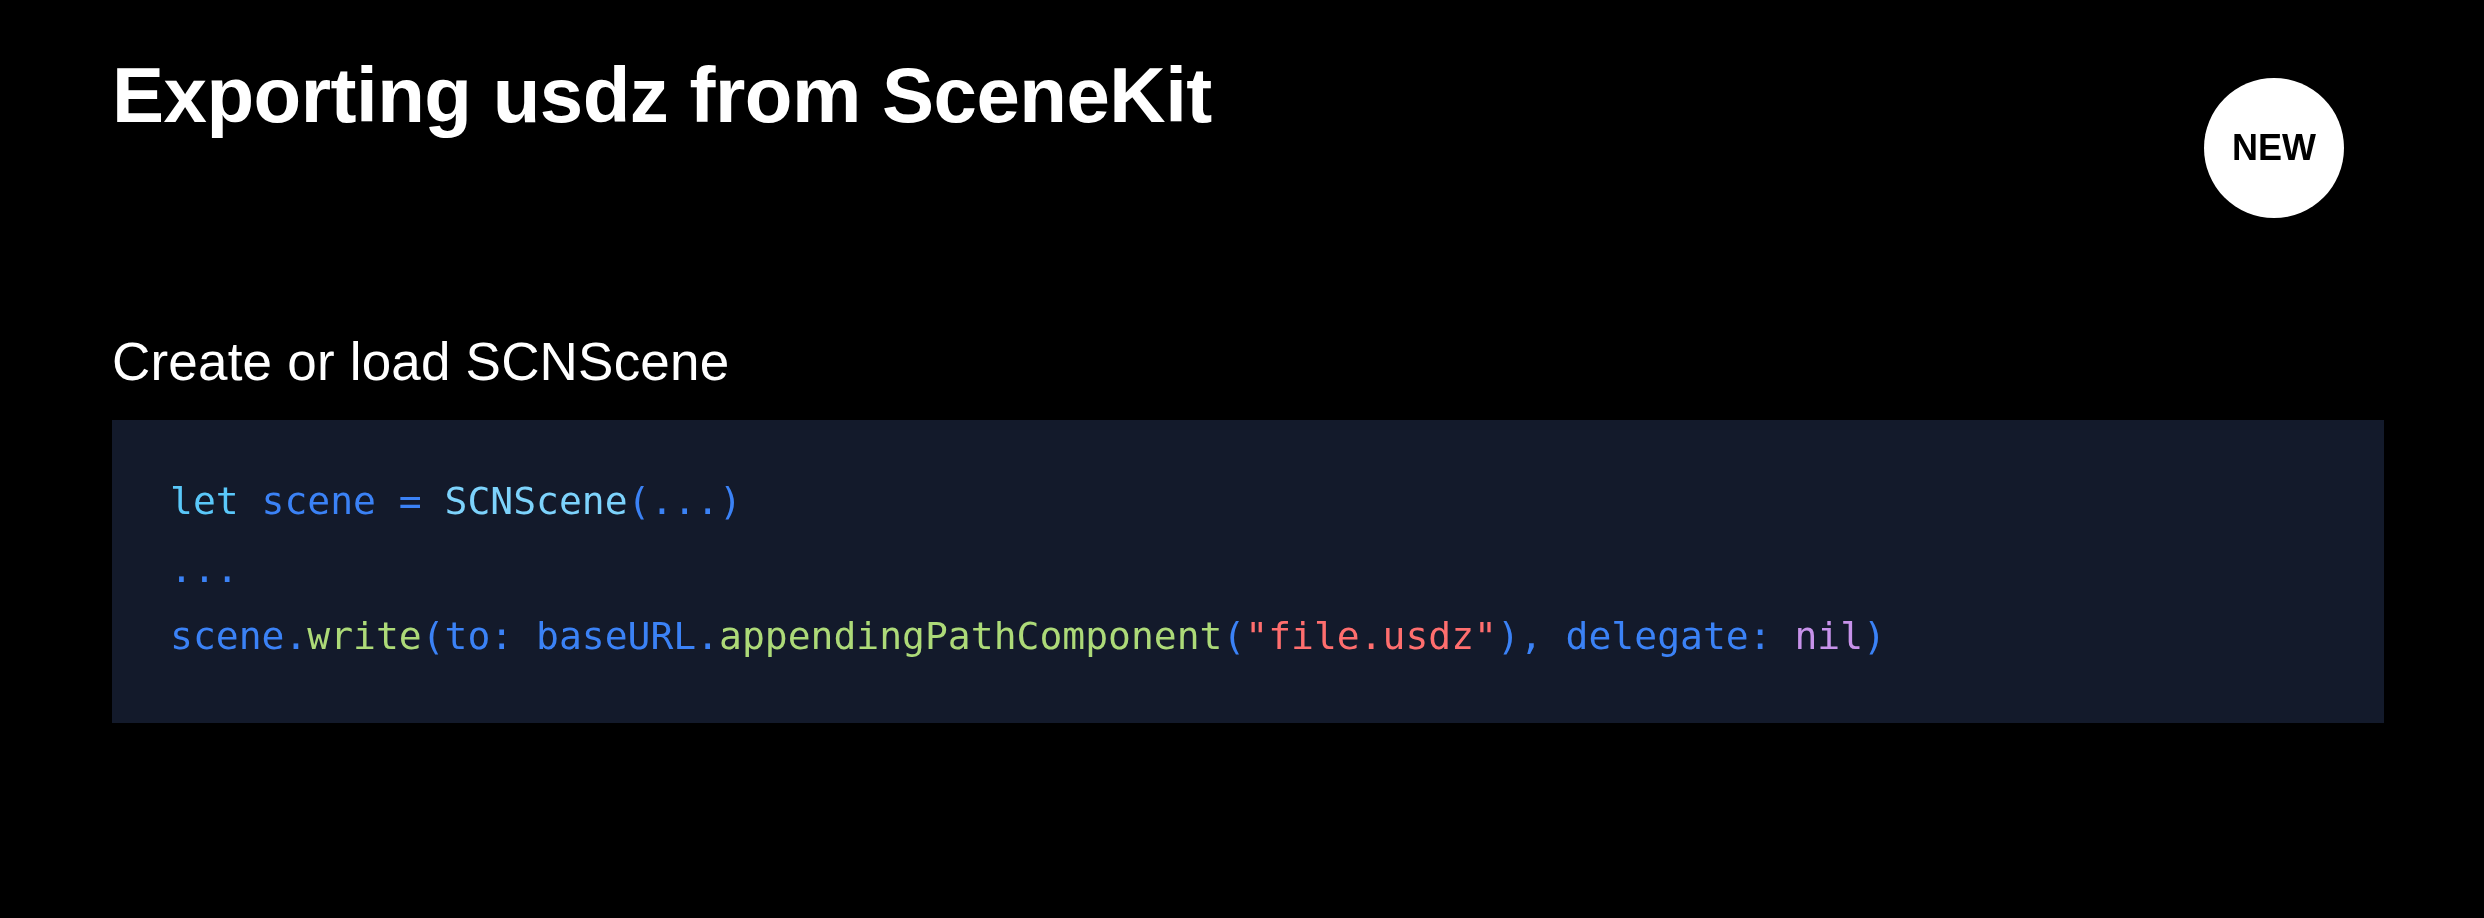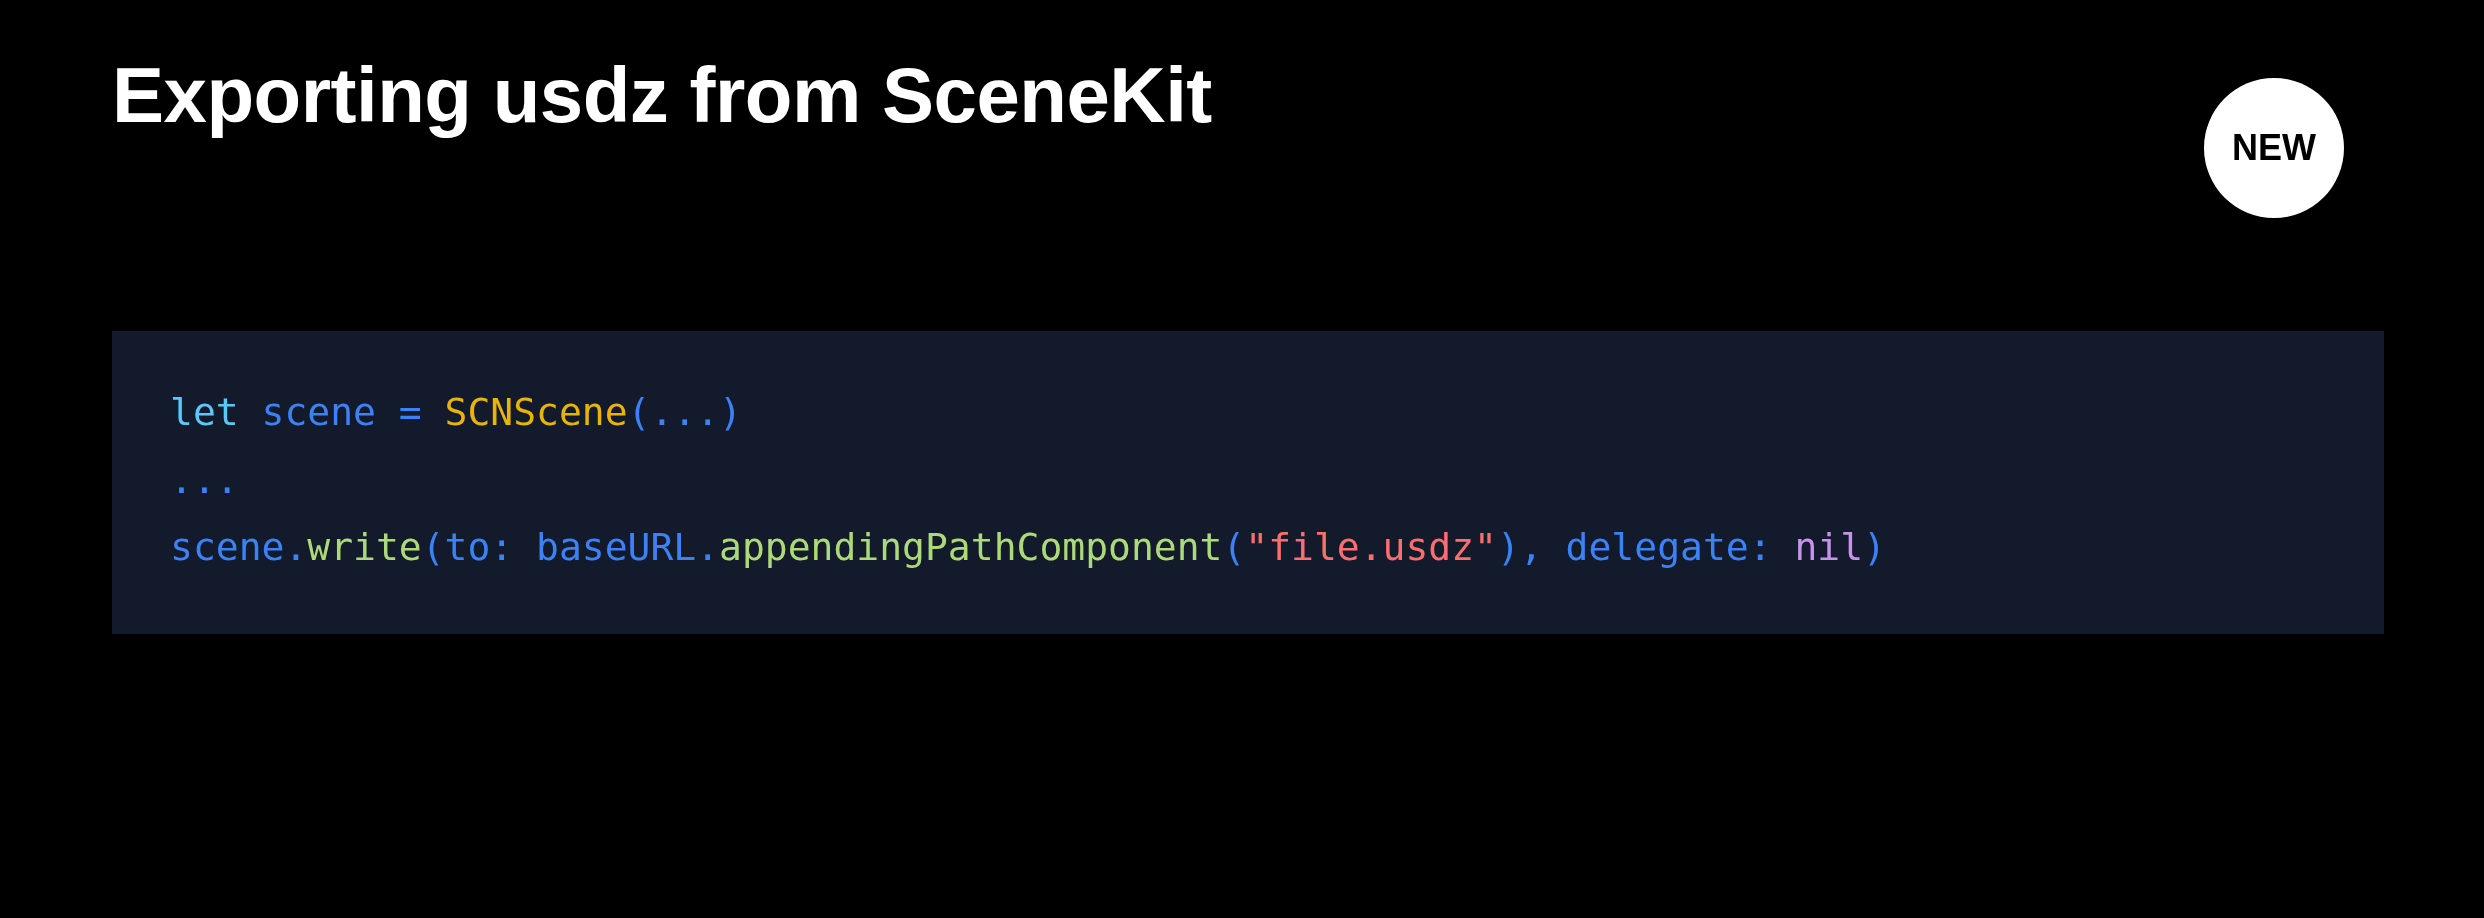"Create or load SCNScene" div.subtitle { html: none -> <div>Create or load SCNScene</div> }
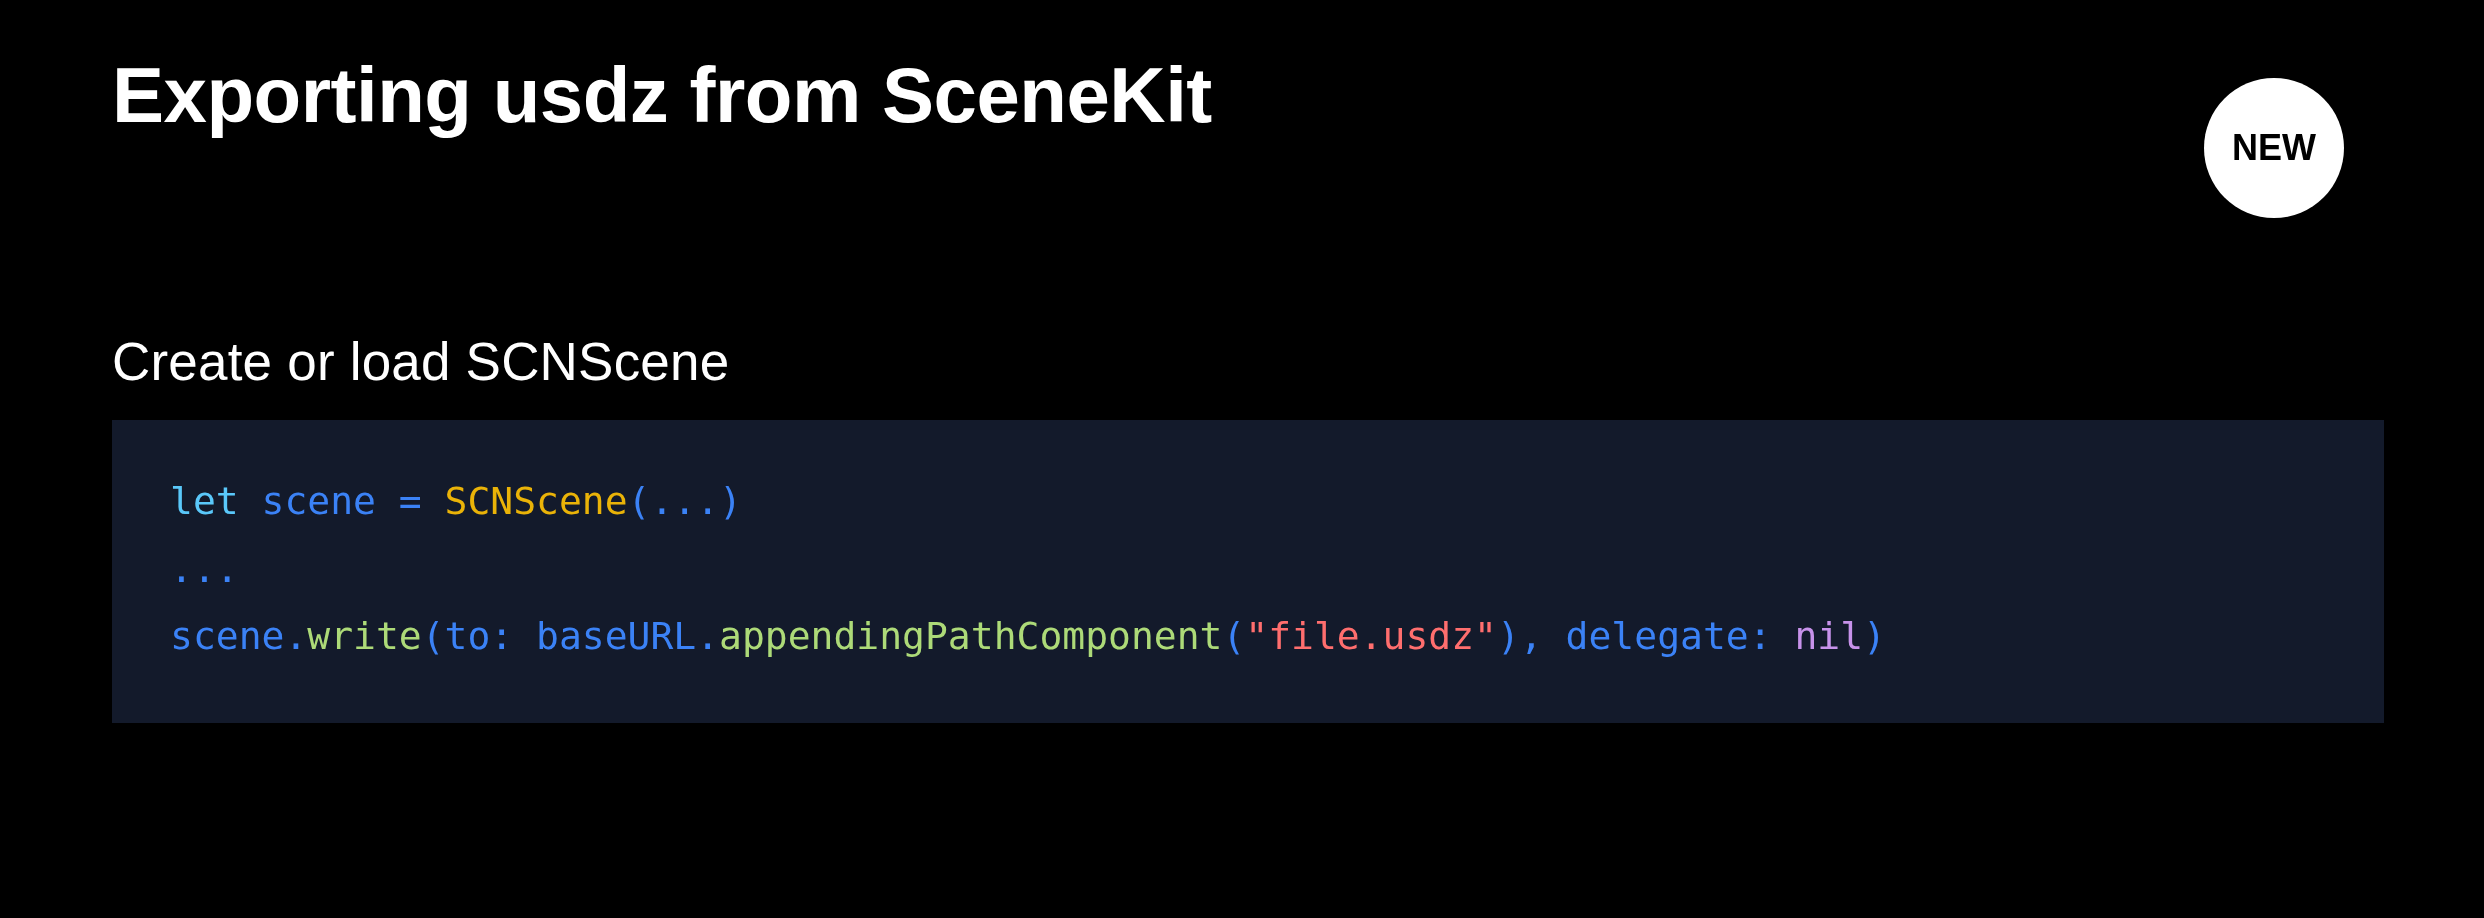"SCNScene" .tok-type { color: #eab308 -> #7dd3fc }
